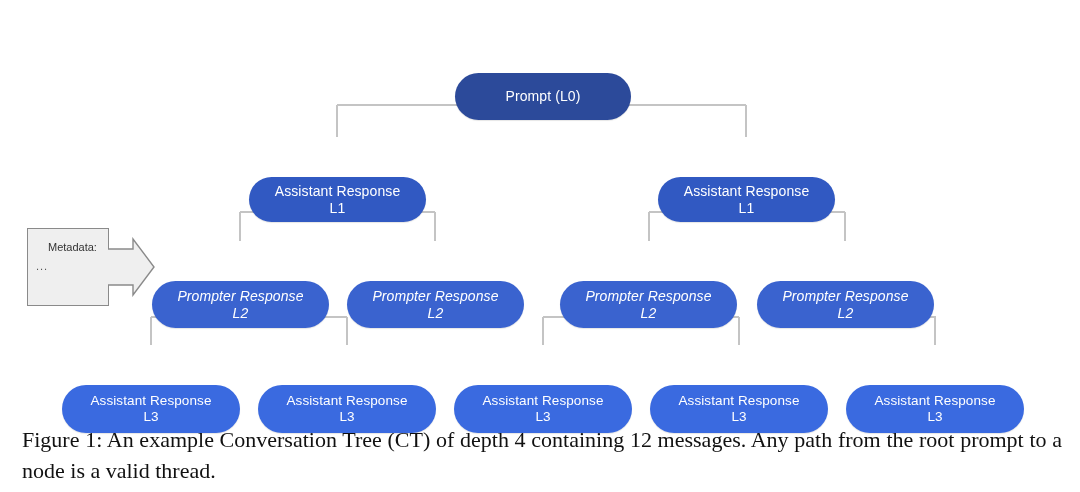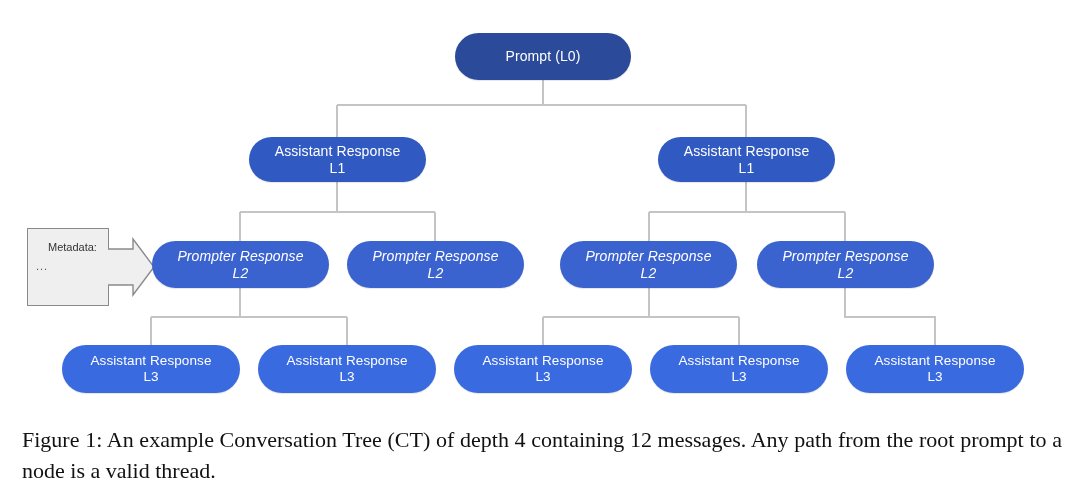"Prompt (L0)" .node { margin-top: none -> 40px }
